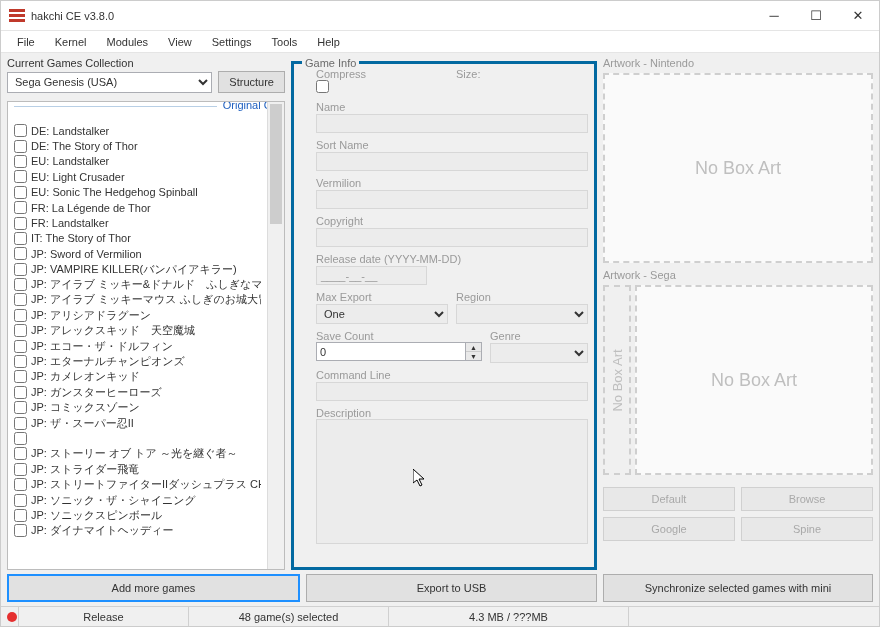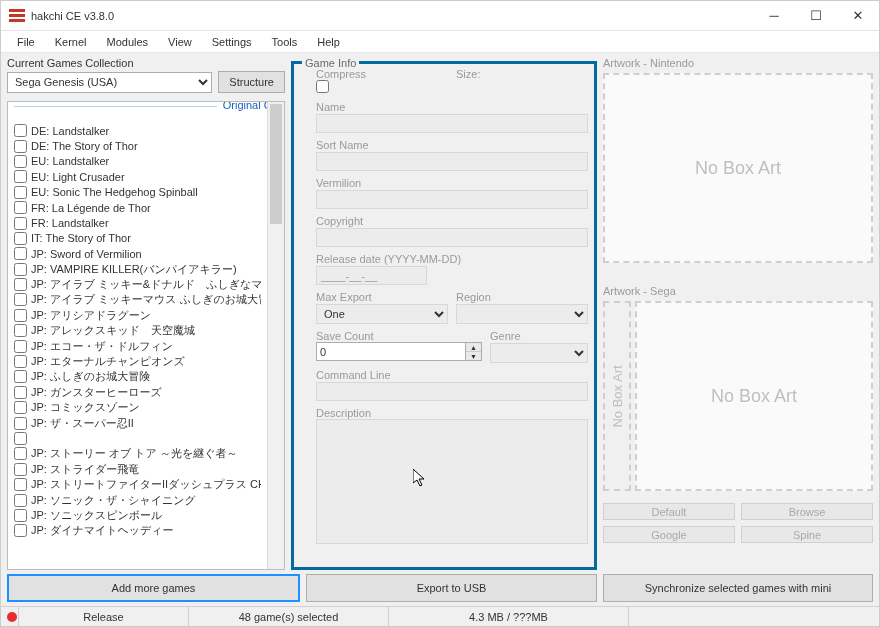"Artwork - Sega" div.lbl { margin-top: 22px -> 6px }
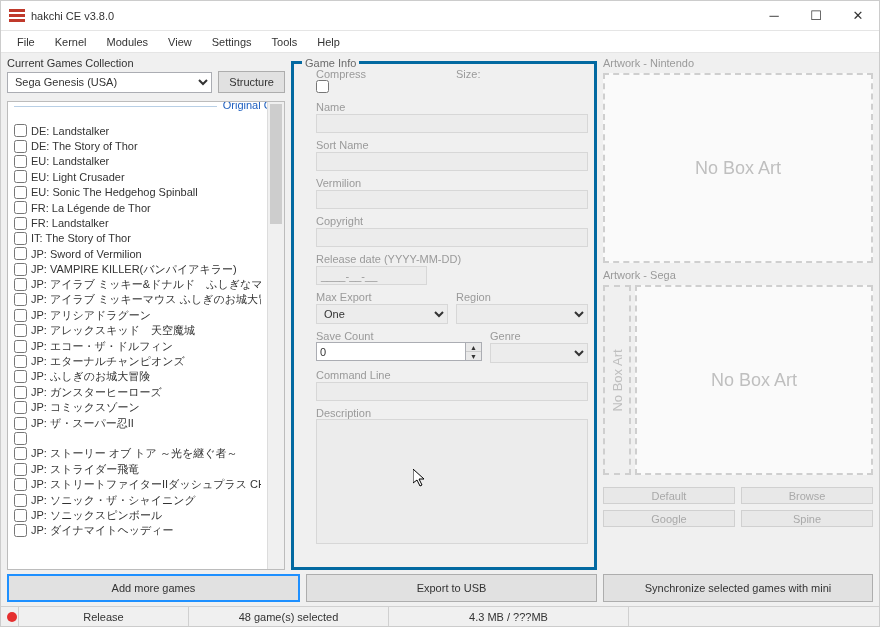"JP: ふしぎのお城大冒険" span { text: ふしぎのお城大冒険 -> カメレオンキッド }
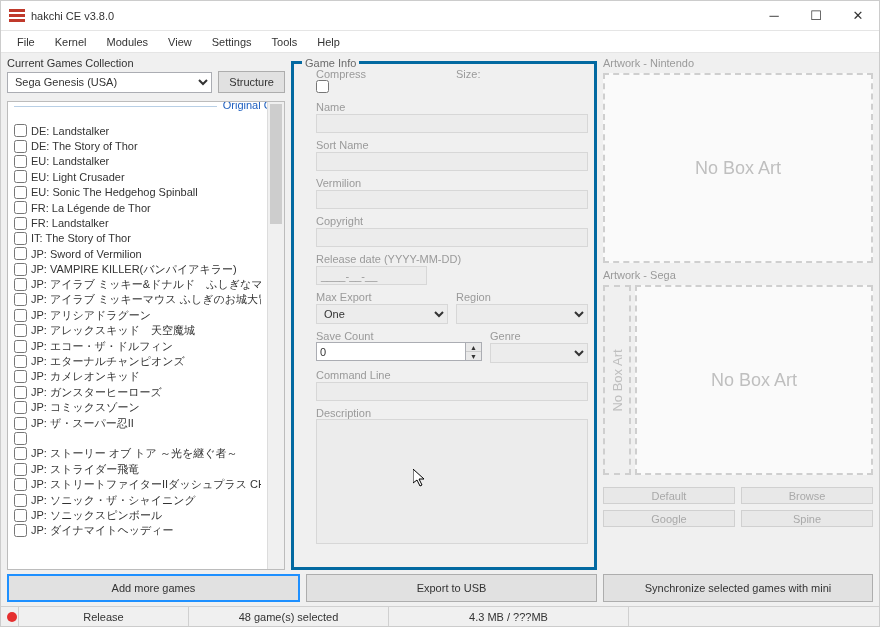"Default" .rbtn { height: 17px -> 24px }
